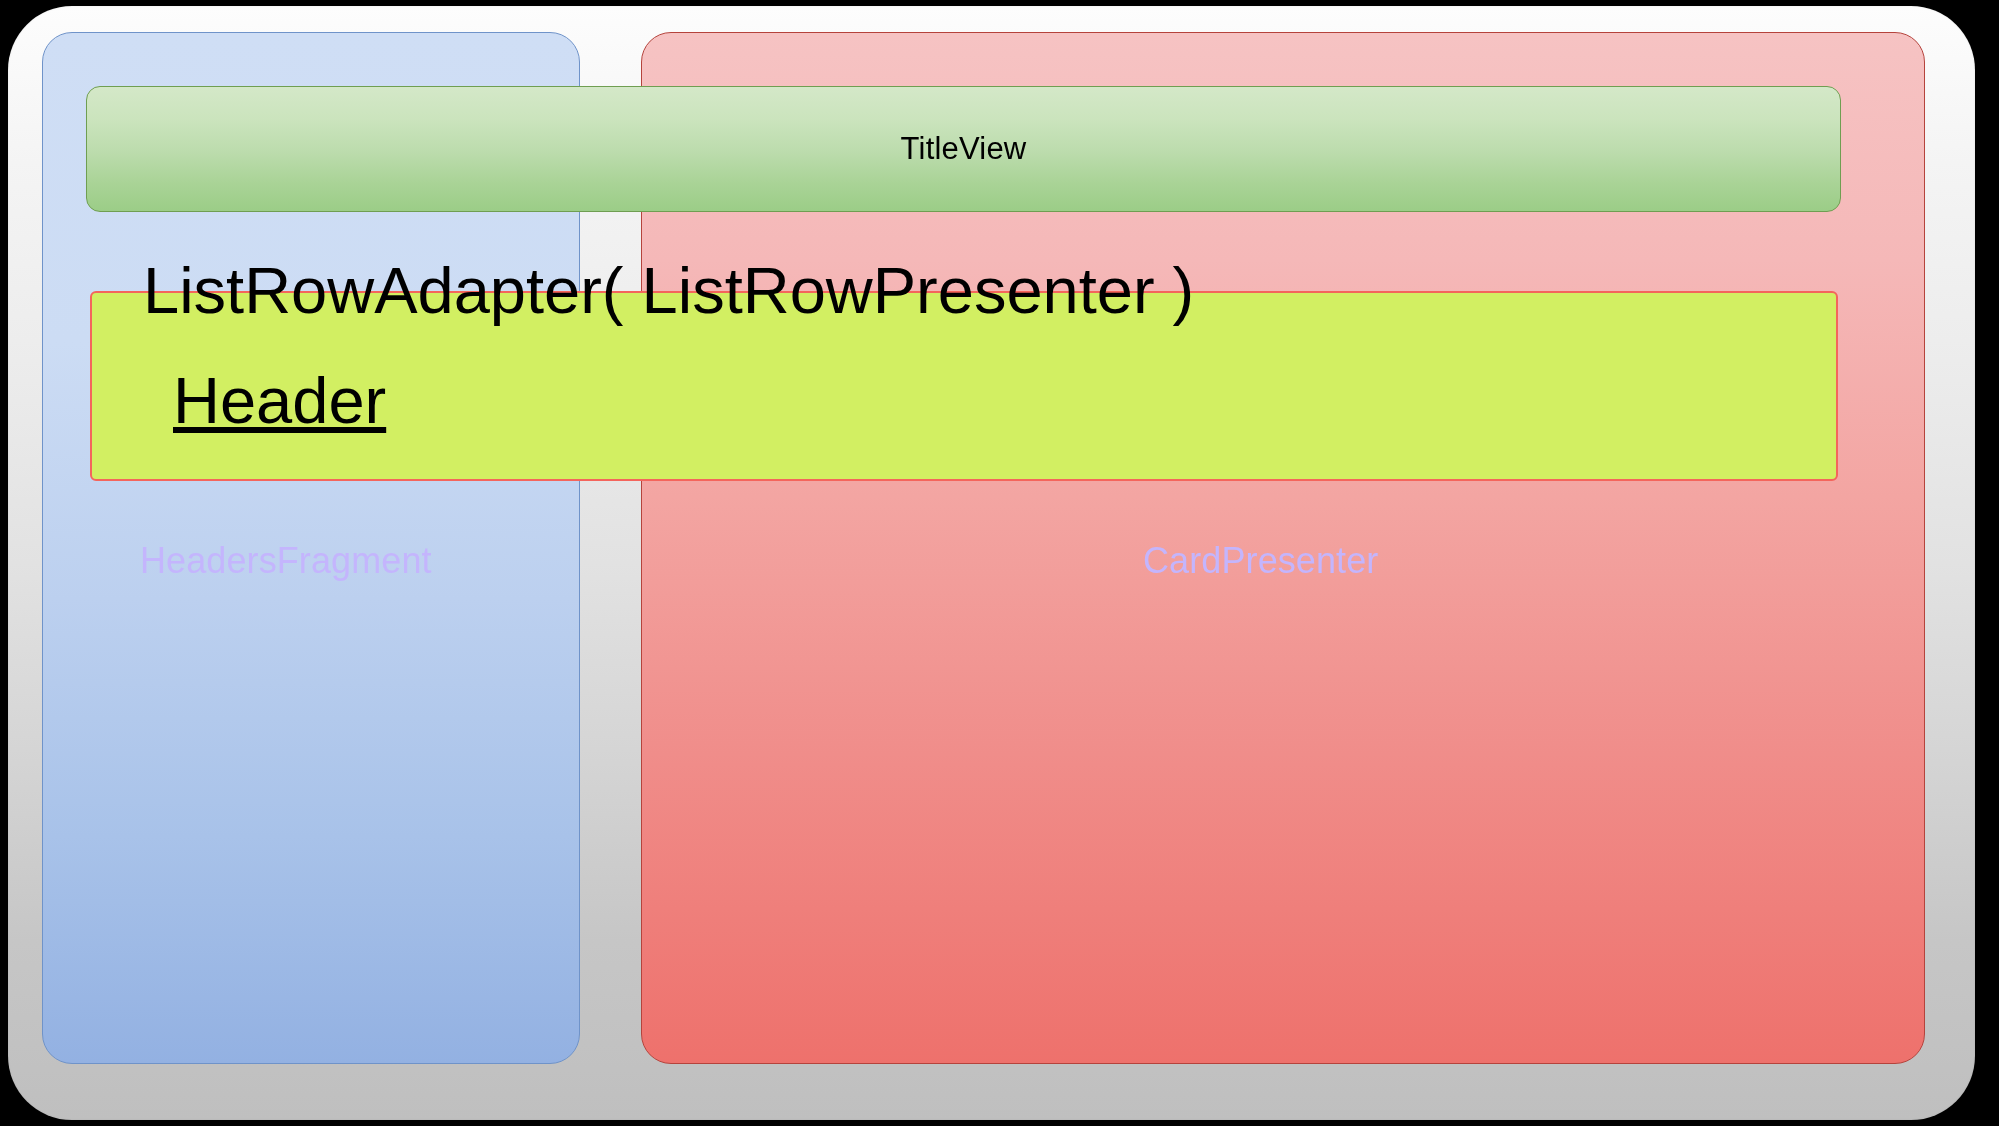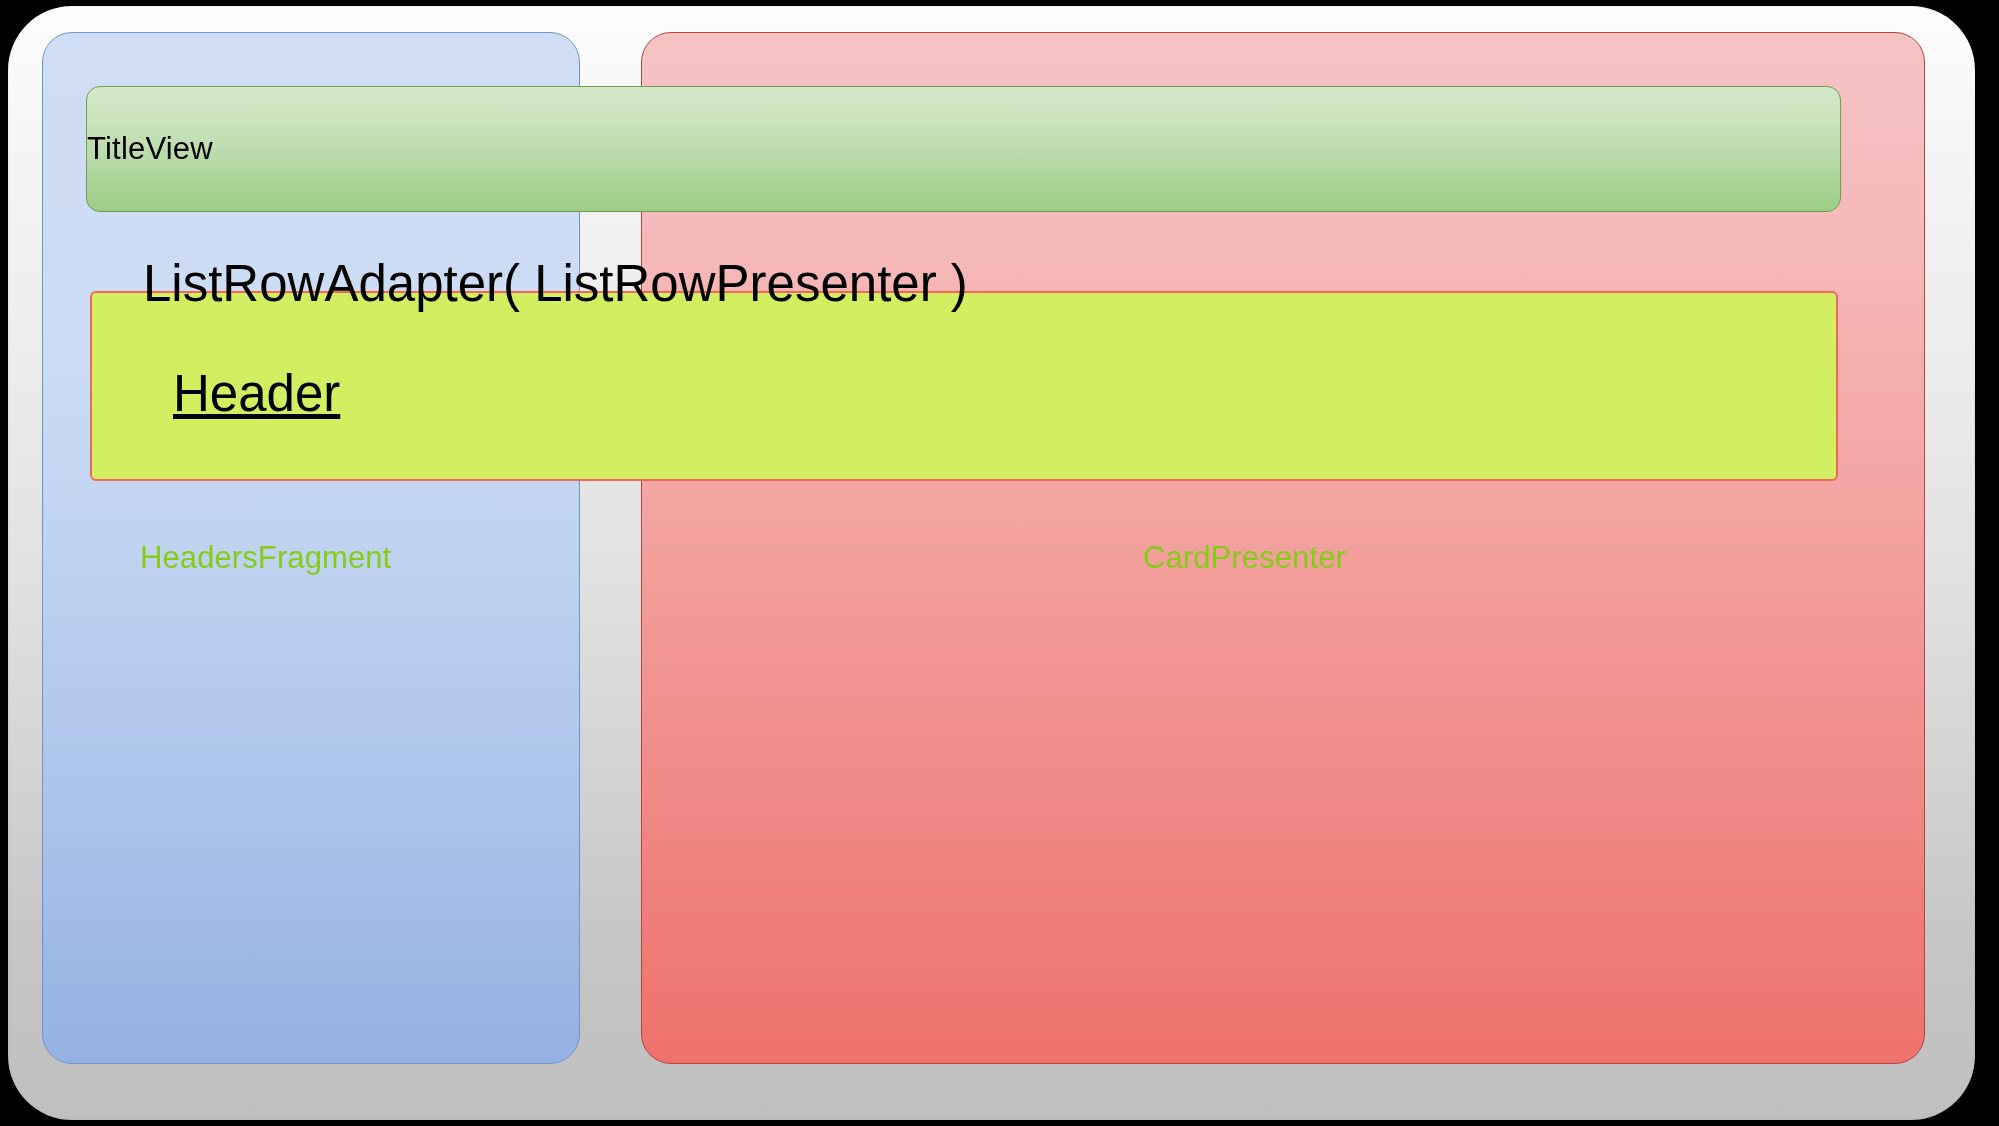"TitleView" .titleview-bar { justify-content: none -> center }
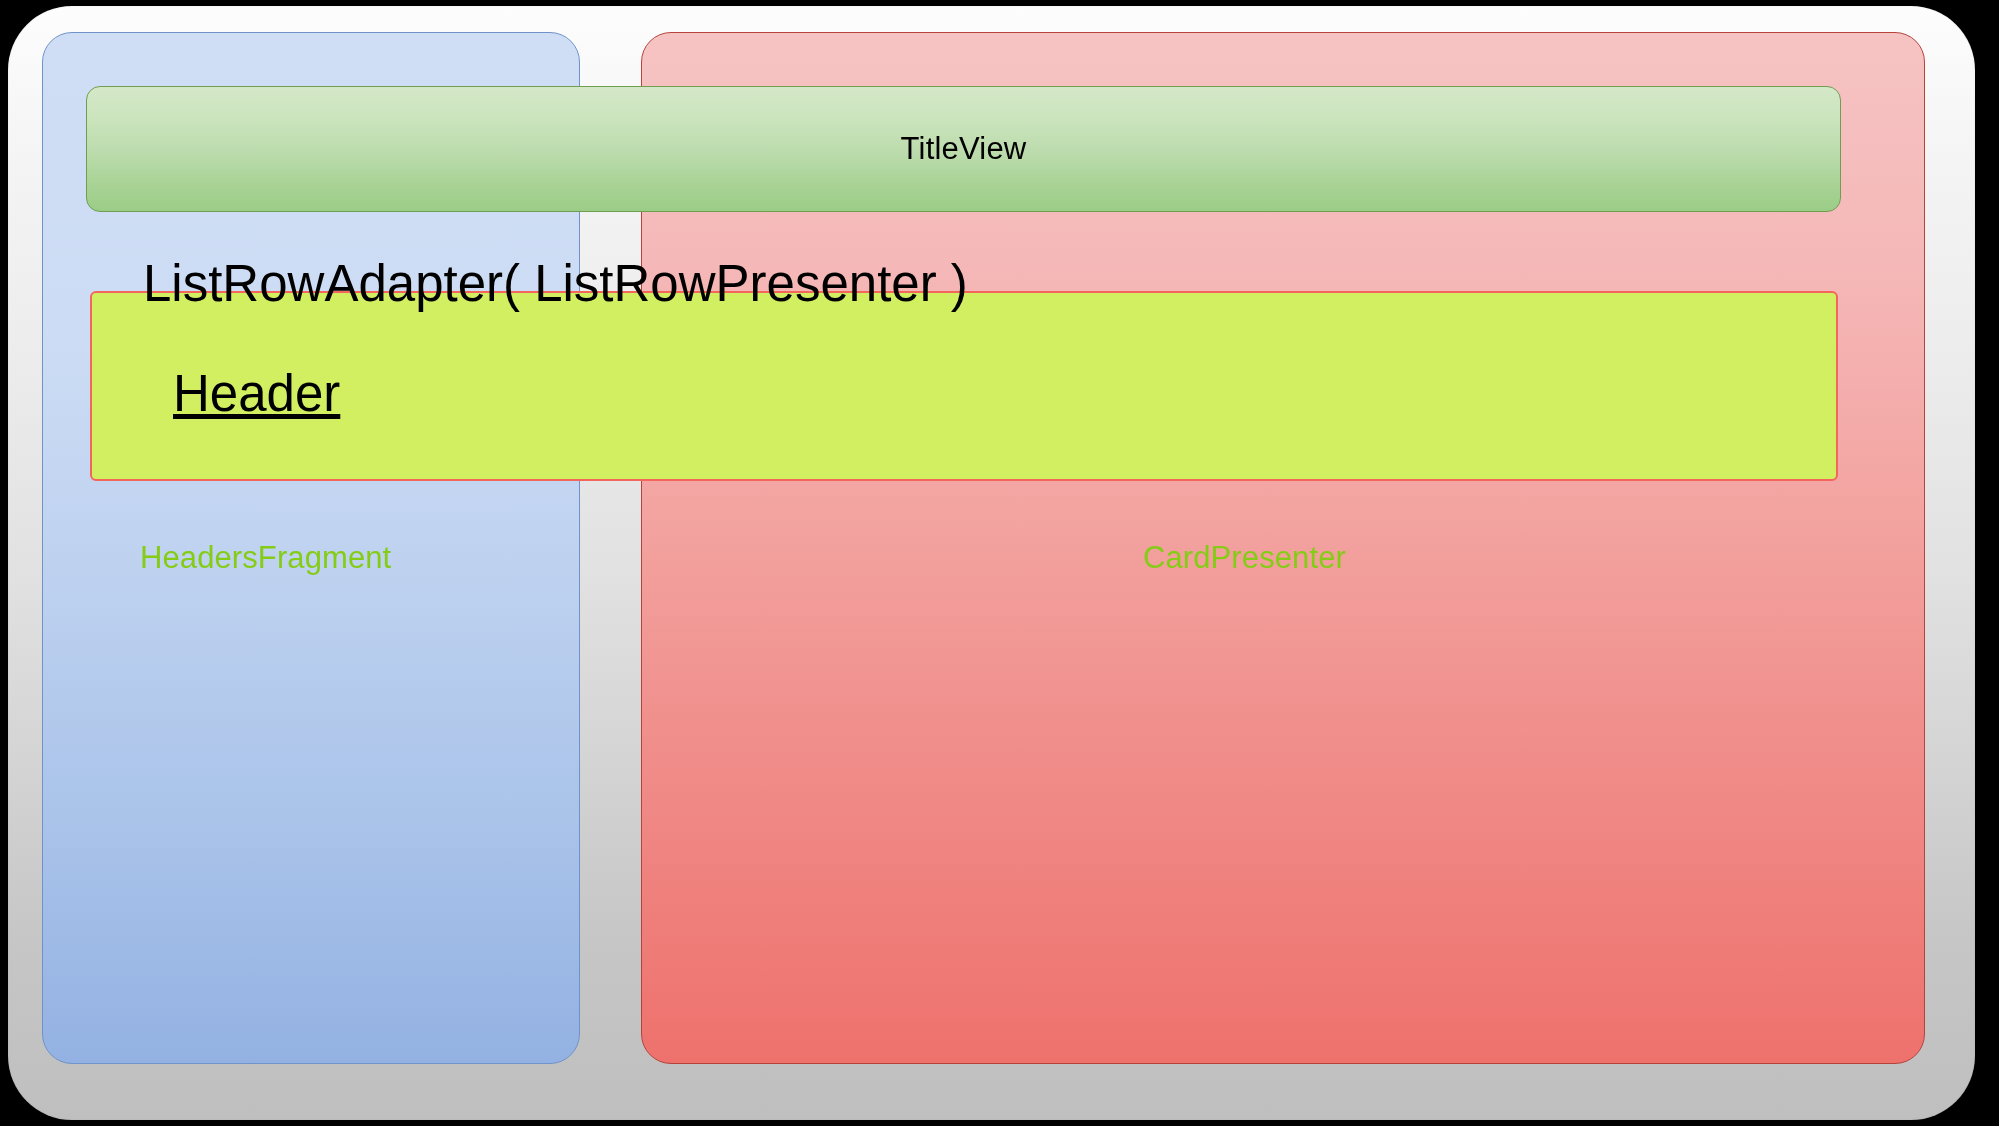"ListRowAdapter( ListRowPresenter )" .float-label { font-size: 51px -> 65px }
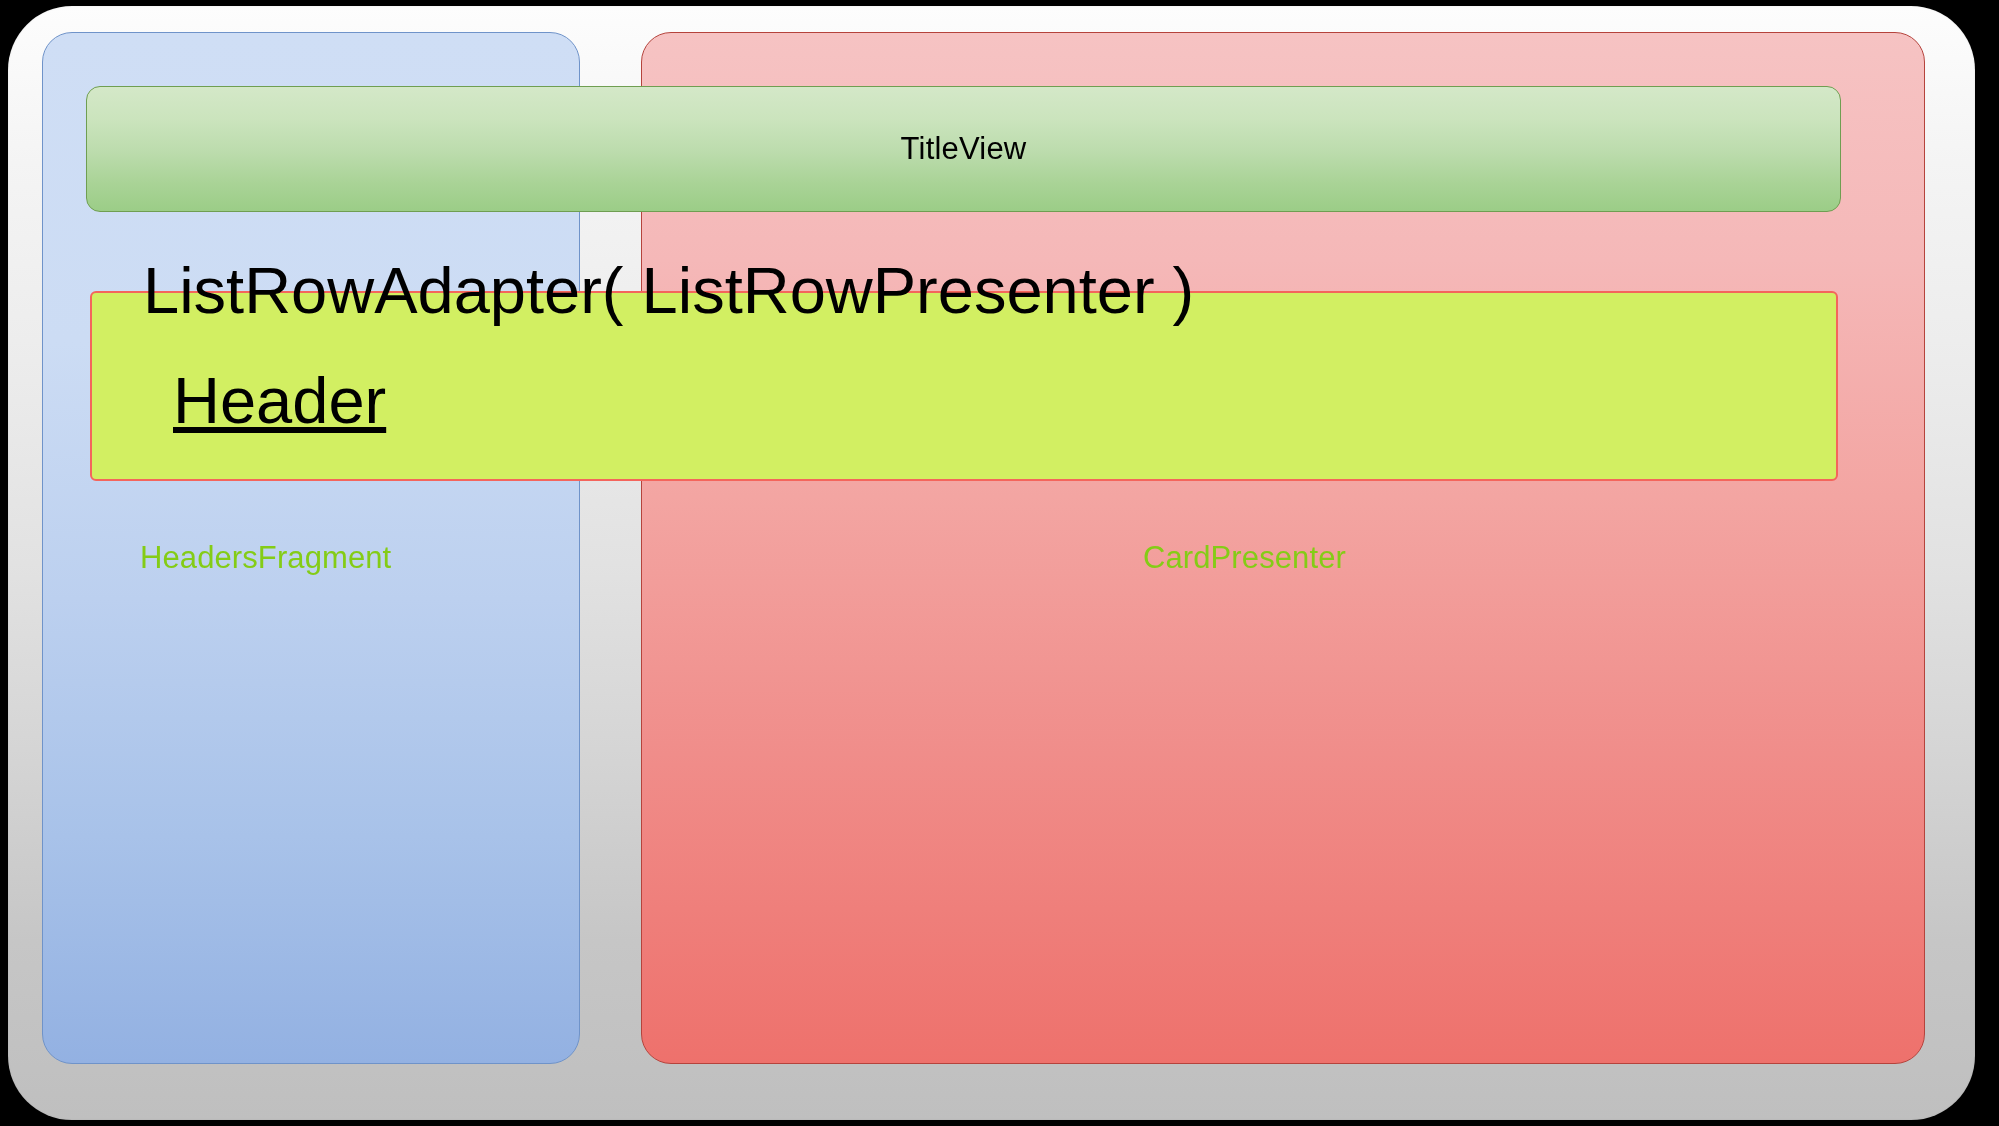"HeadersFragment" .panel-caption { color: #84cc16 -> #c4b5fd; font-size: 31px -> 36px }
